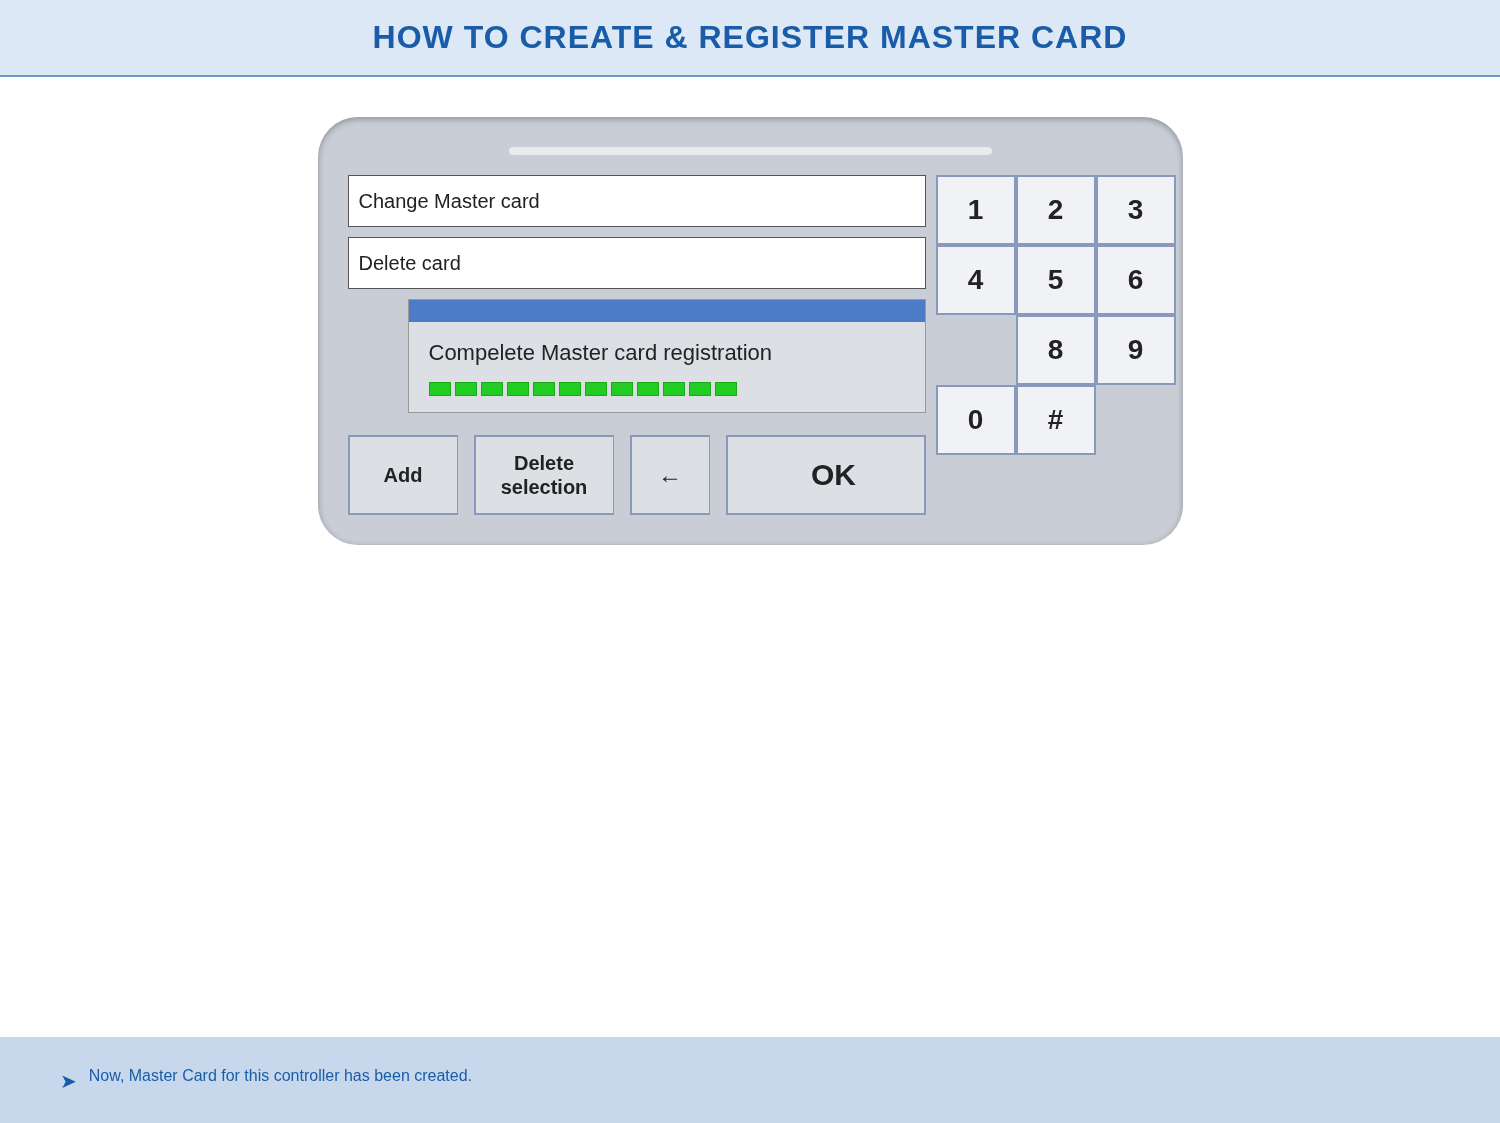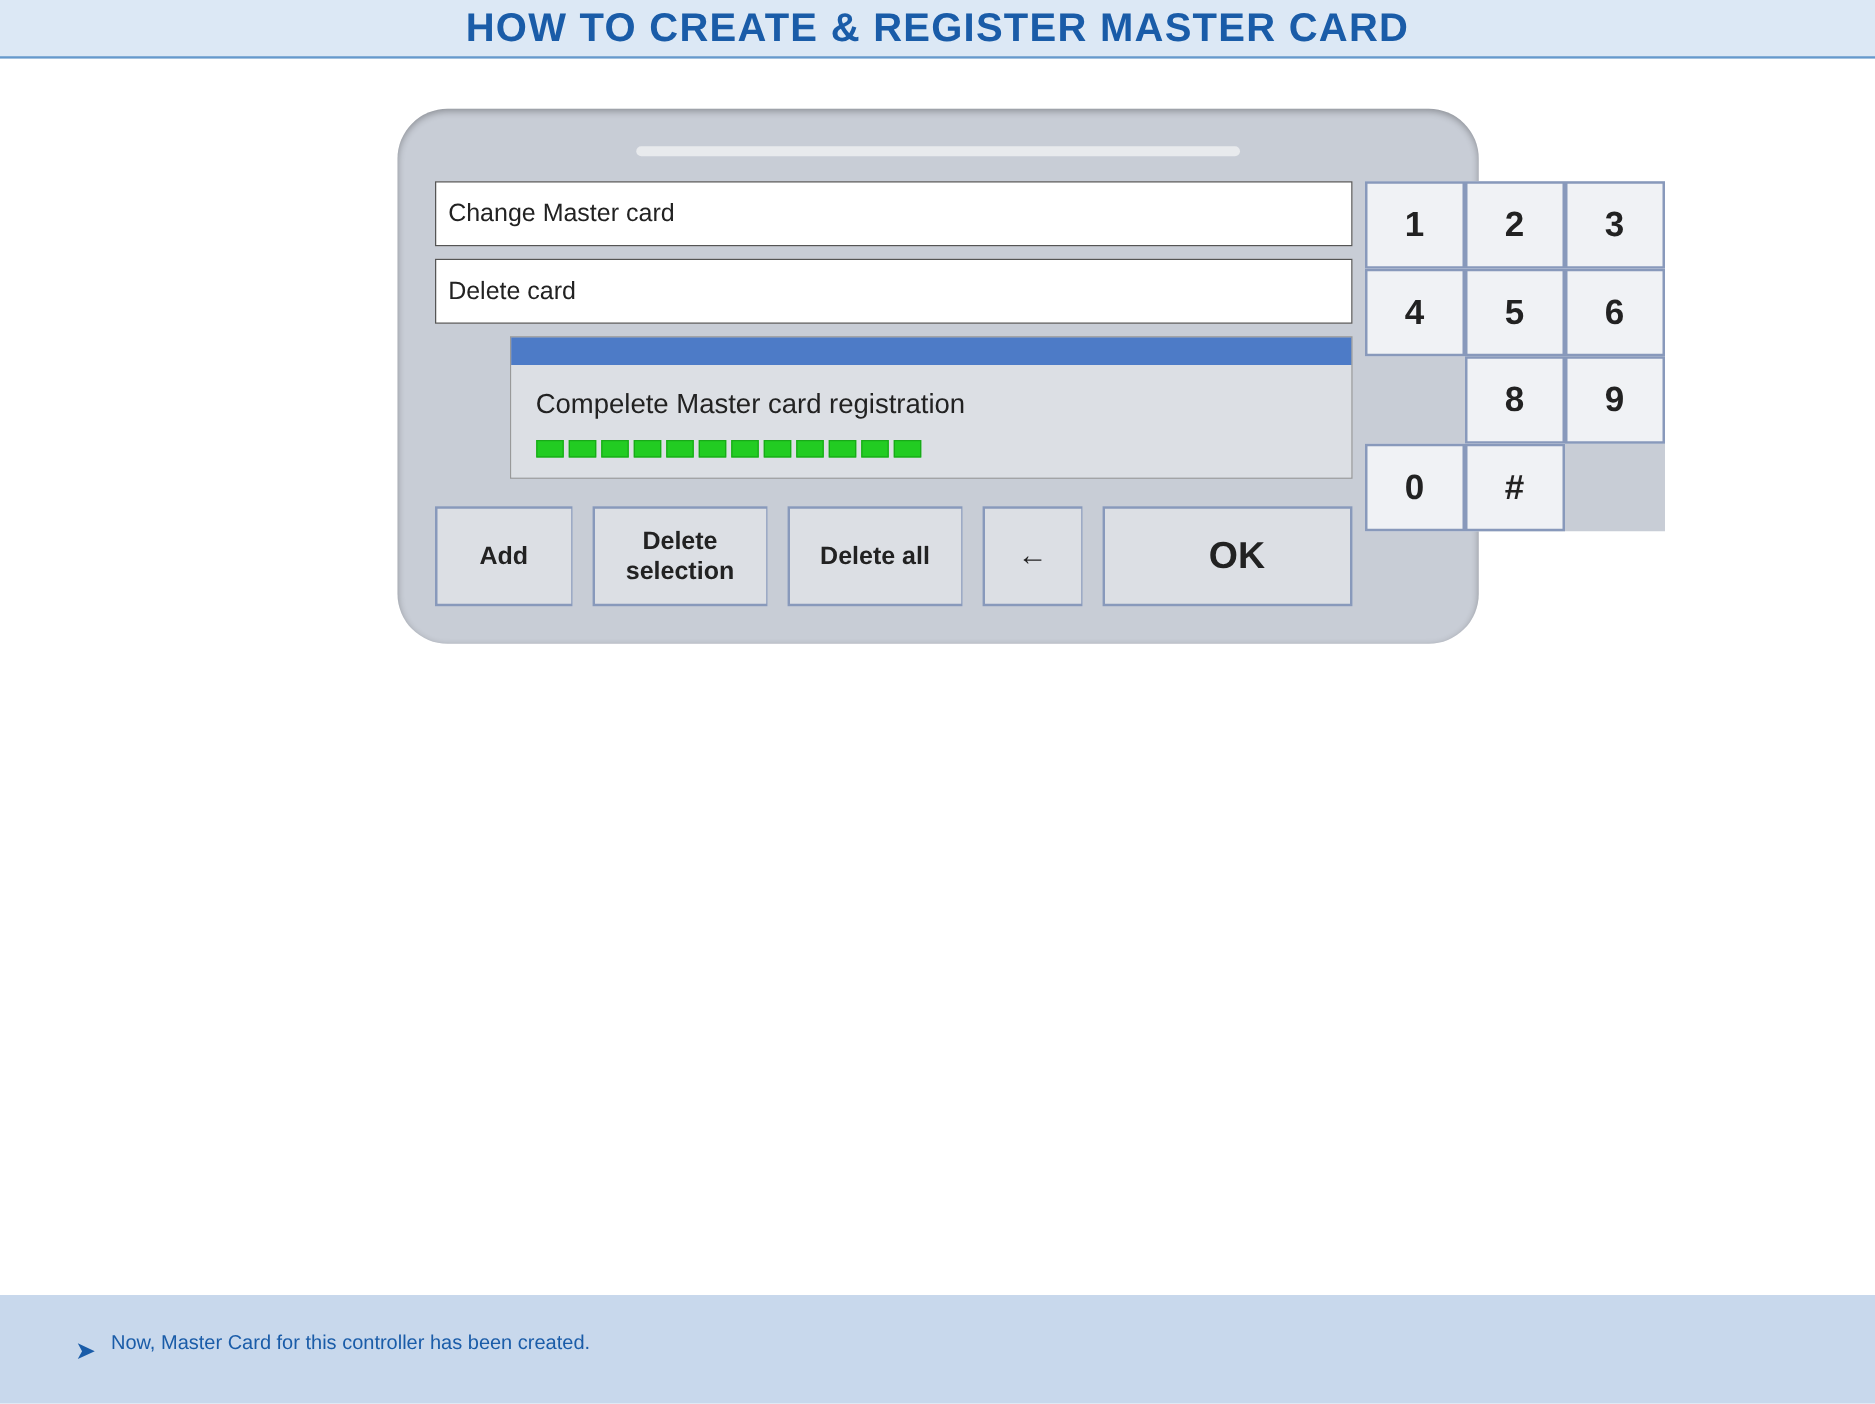"HOW TO CREATE & REGISTER" .header { padding: 4px 40px -> 19px 40px }
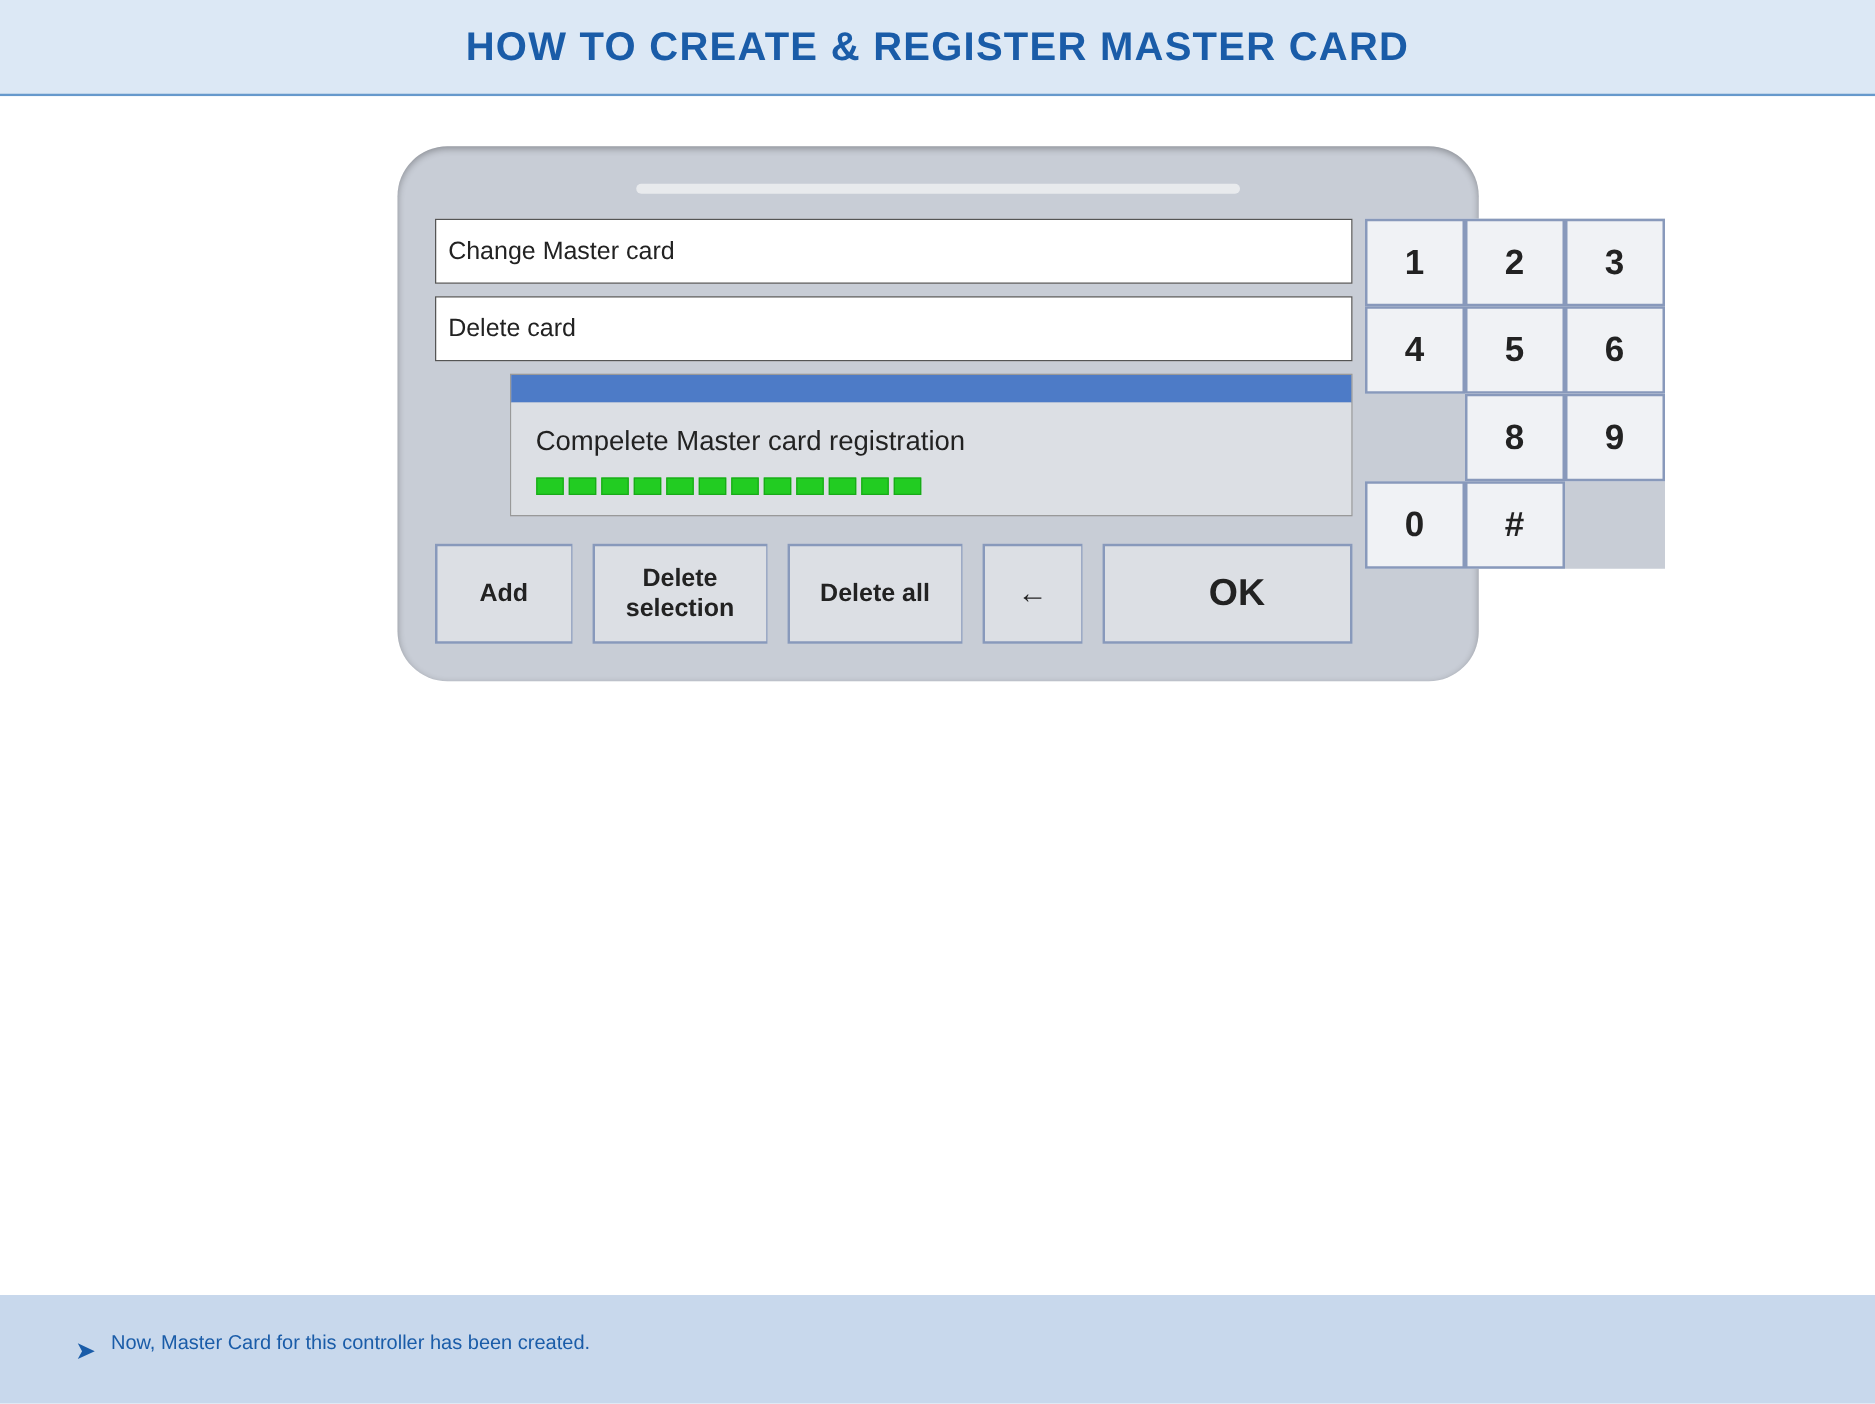"Delete all" button.btn { html: <button>Delete all</button> -> none }
